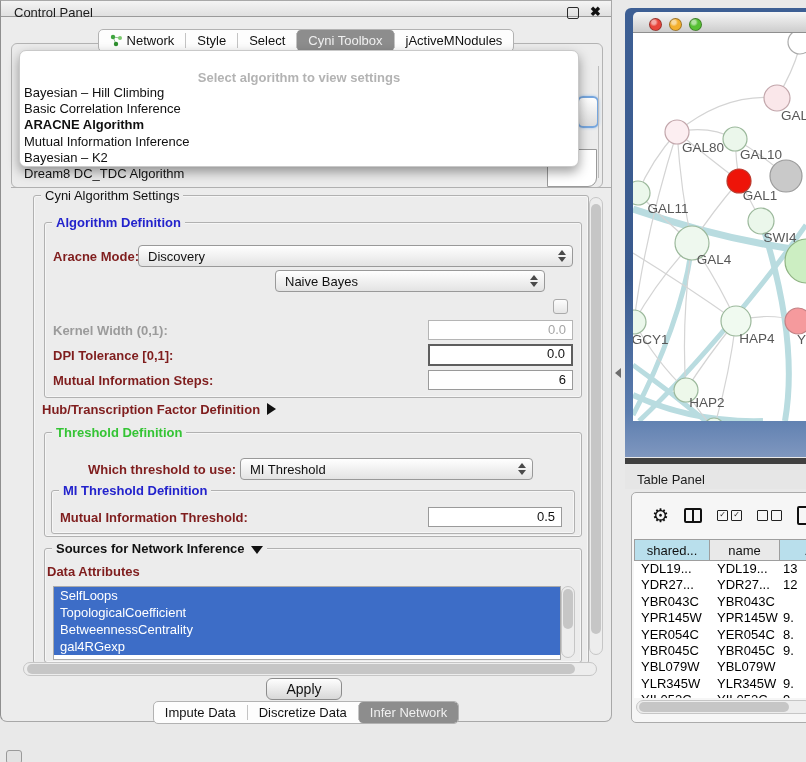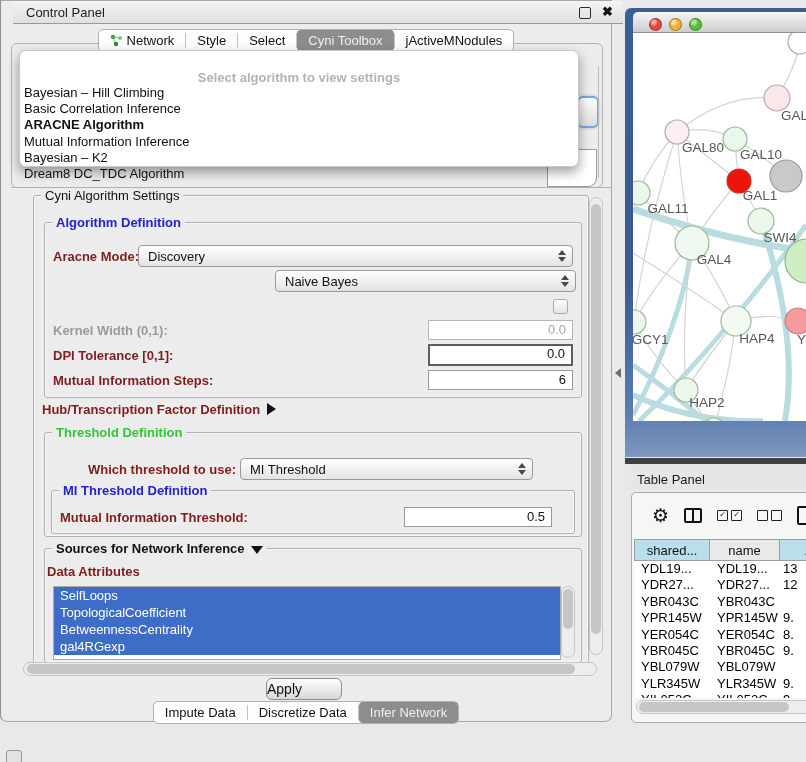"Control Panel" .cp-title { height: 23px -> 16px; left: 12px -> 0 }
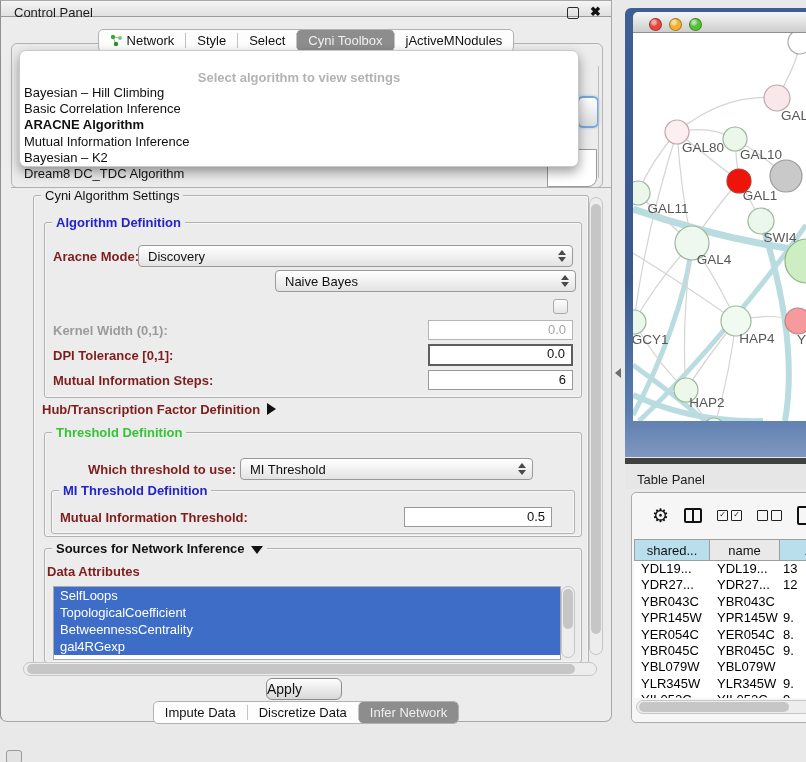"Naive Bayes" div.combo { width: 301px -> 270px }
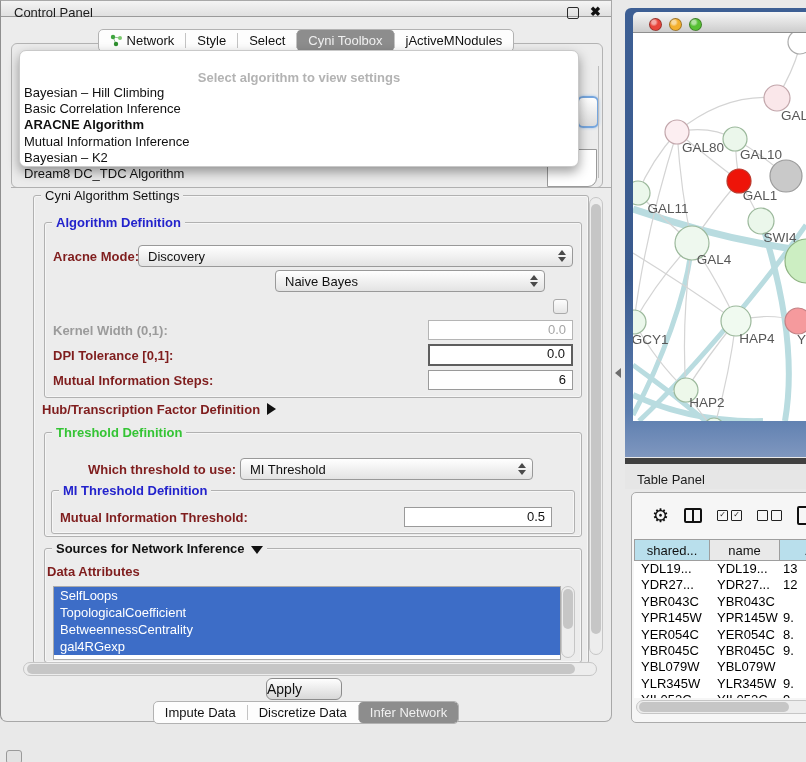"0.5" span.field { left: 352px -> 376px; width: 148px -> 134px }
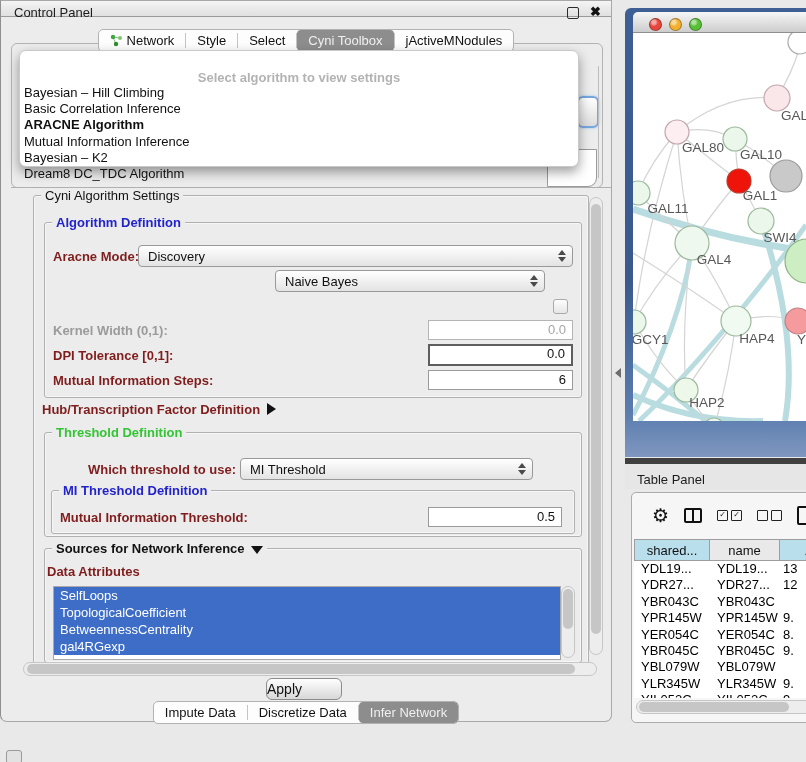"Apply" .applybtn { text-align: none -> center }
